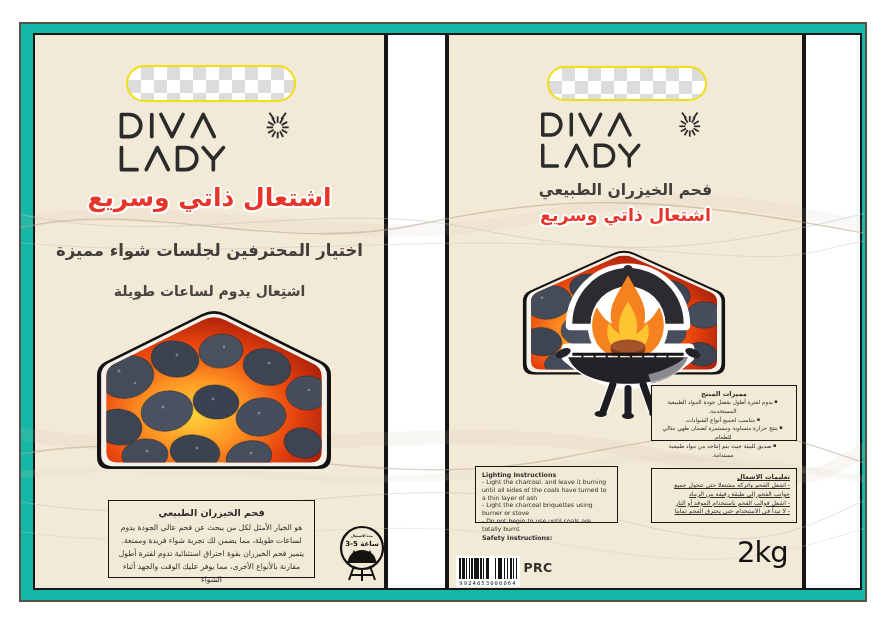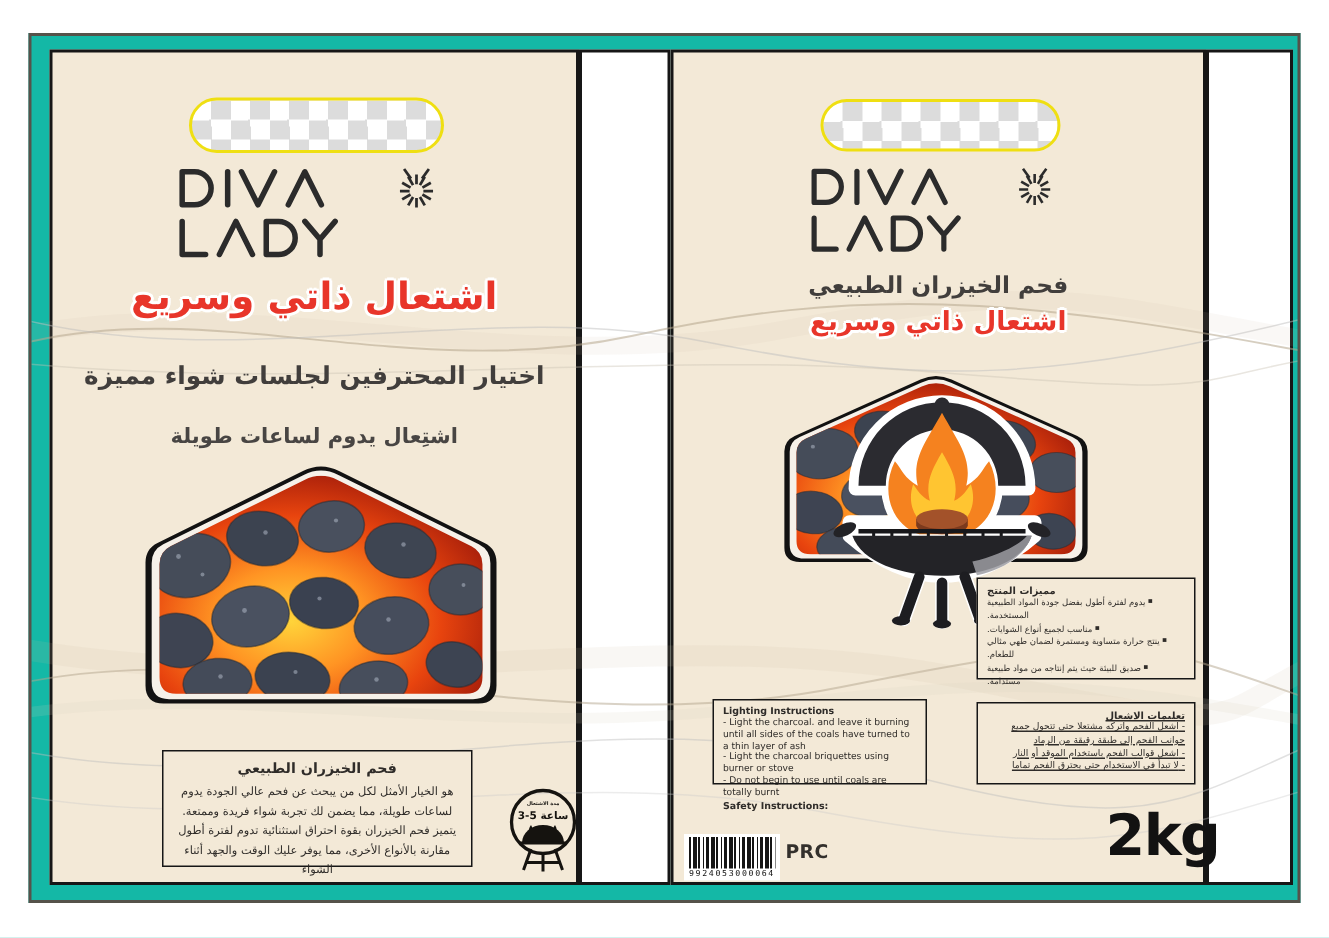"مميزات المنتج" #features-box { height: 68px -> 56px; text-align: left -> center }
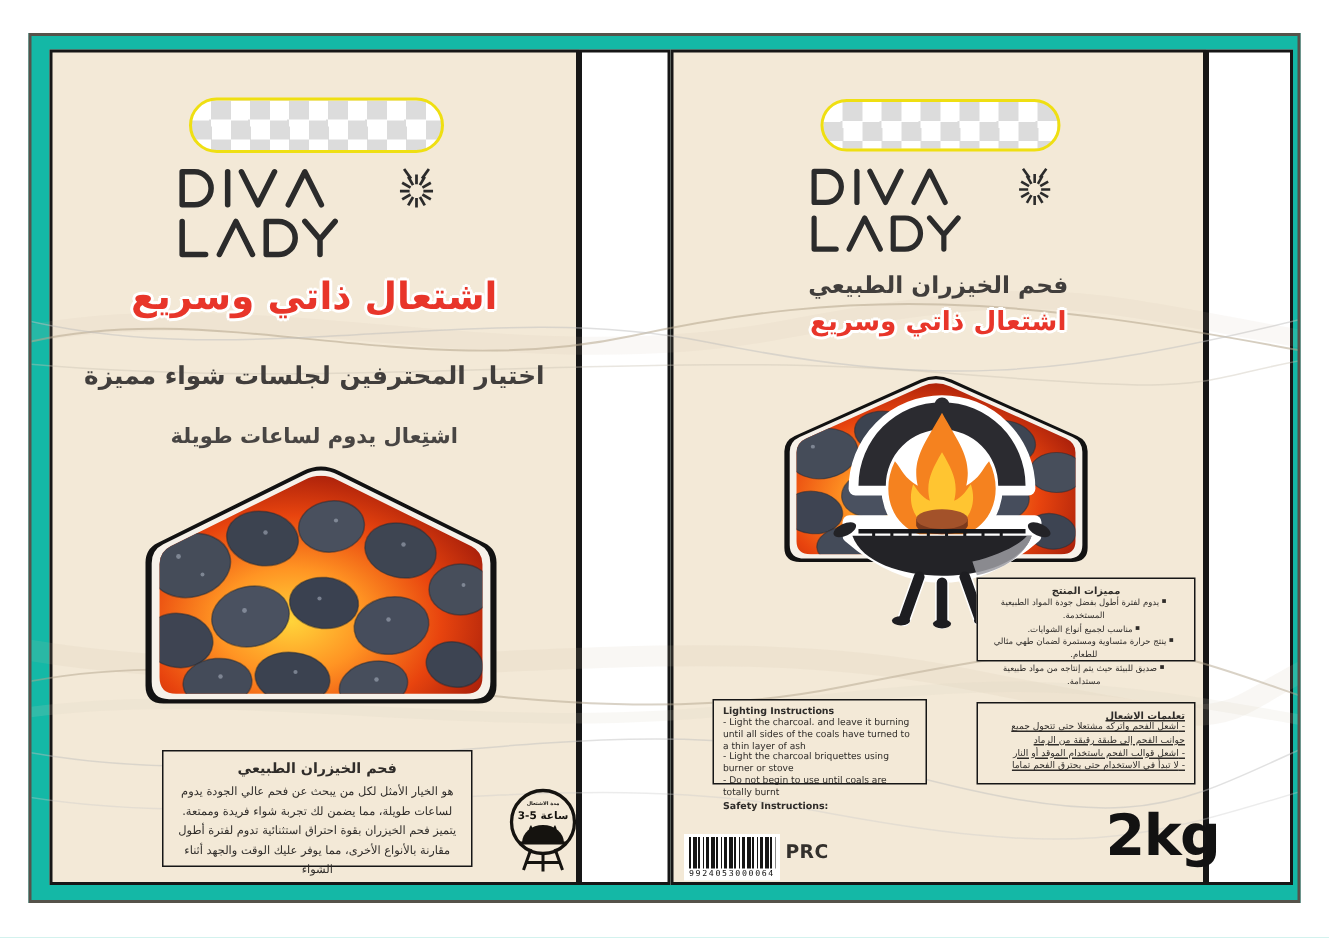"2kg" .weight { font-size: 38px -> 29px; font-weight: 700 -> 400 }
